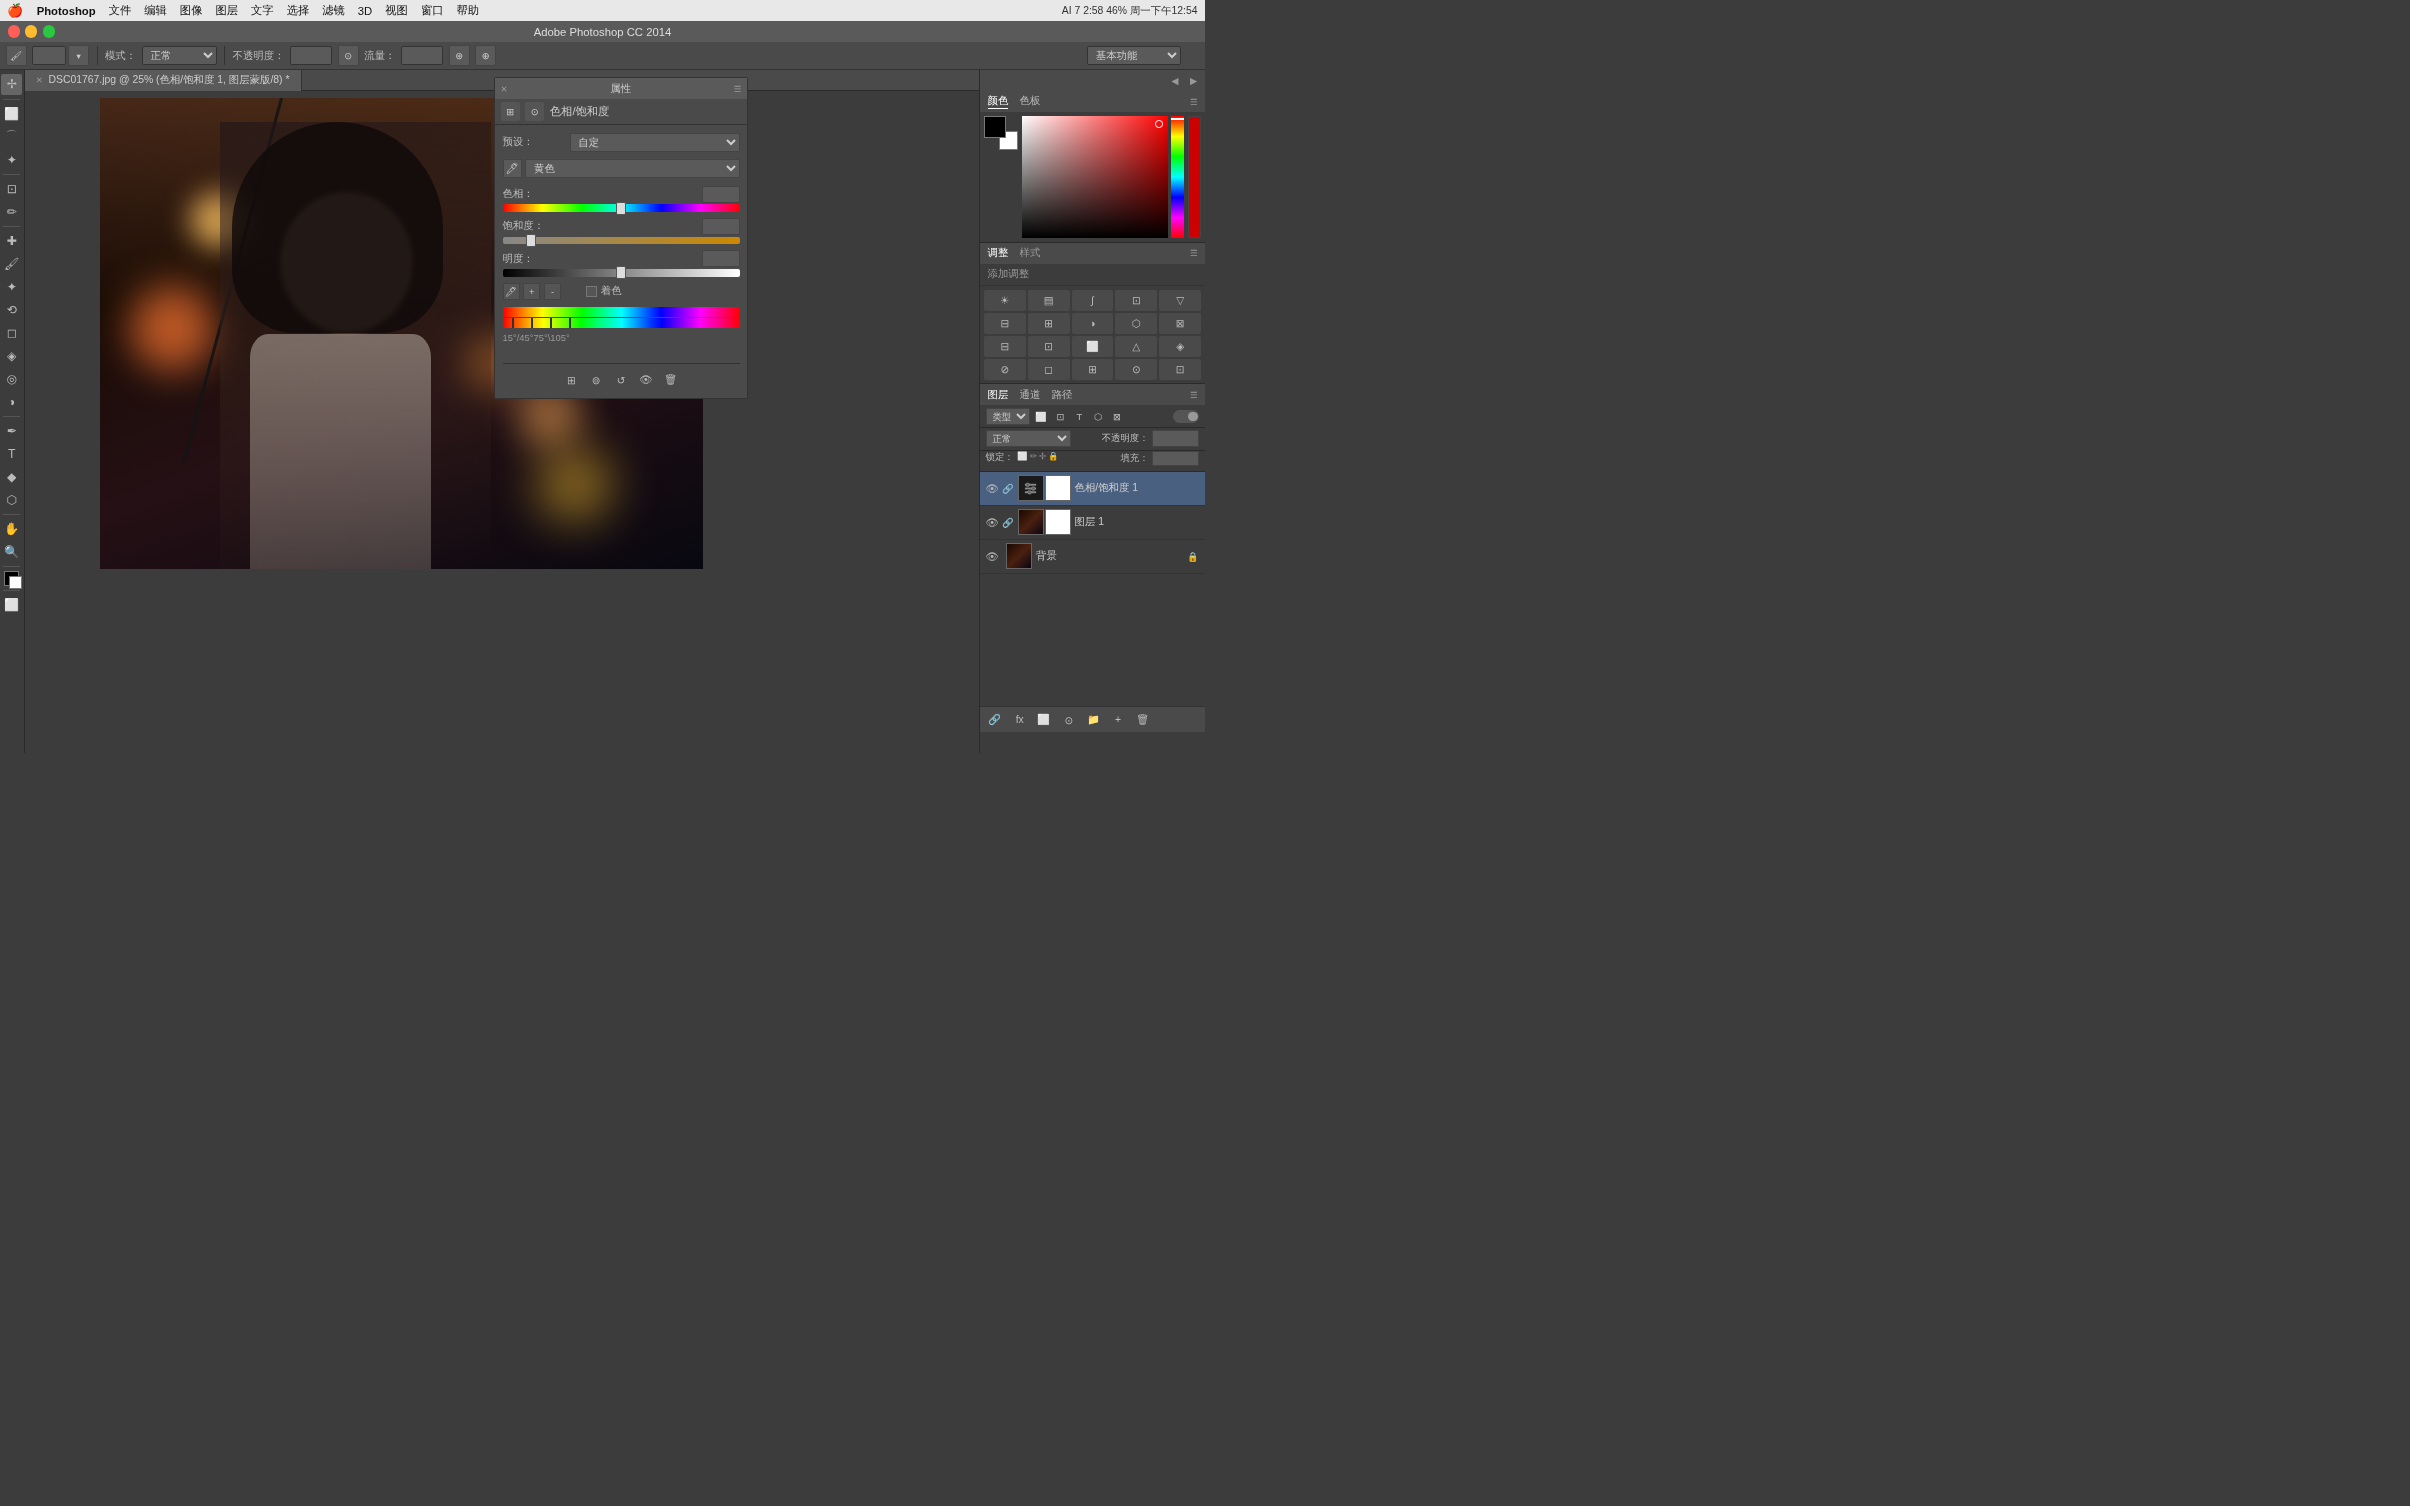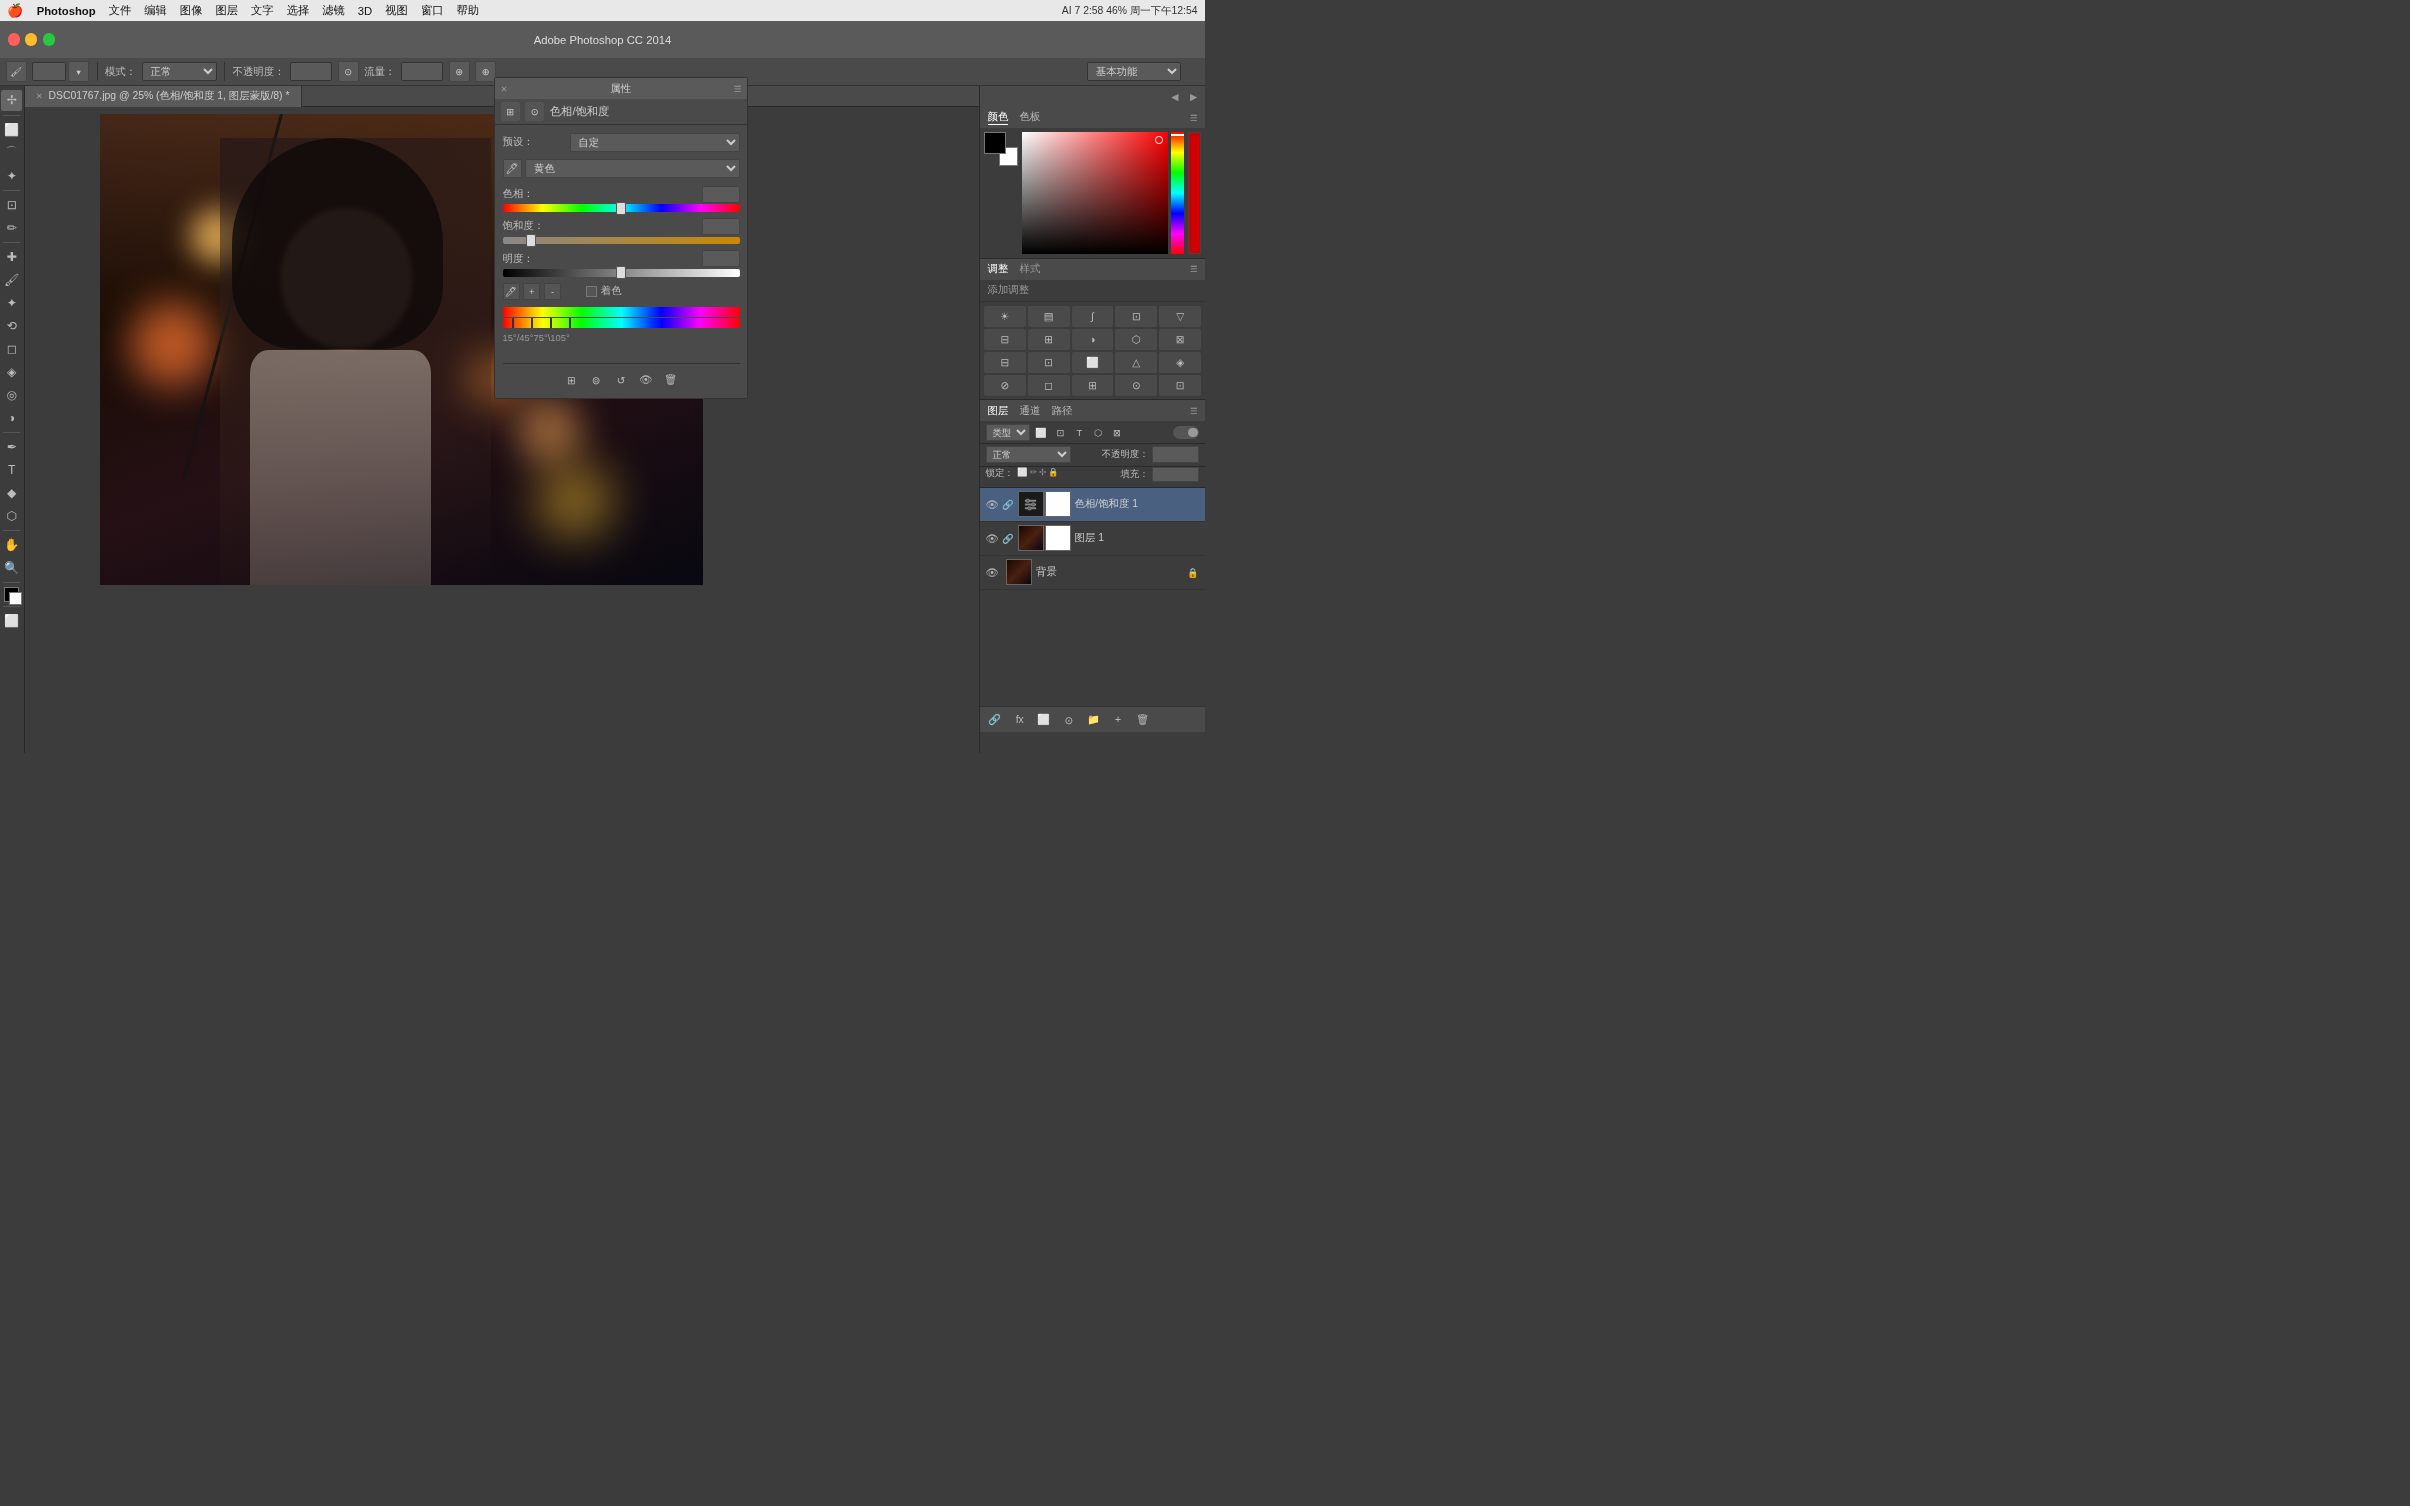"Adobe Photoshop CC 2014" .title-bar { height: 37px -> 21px }
